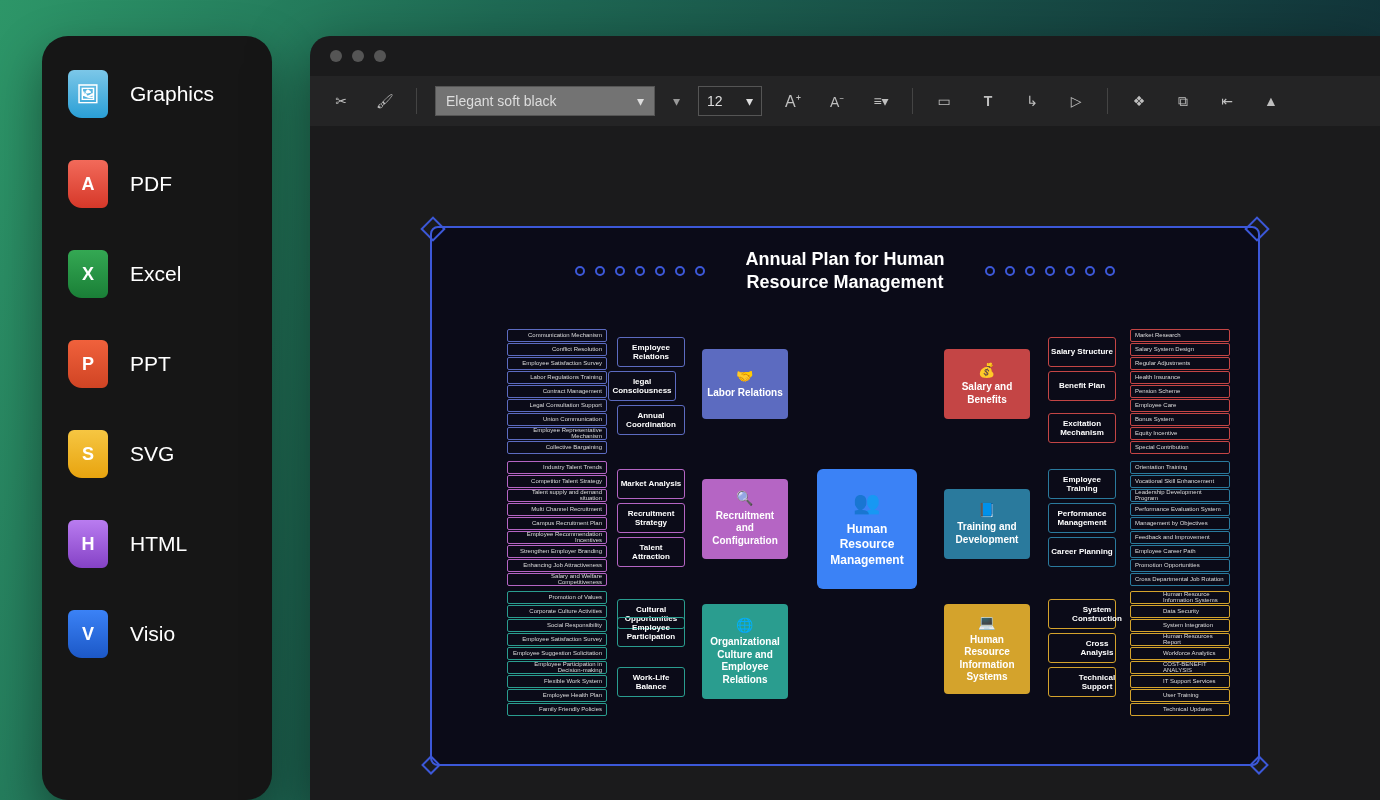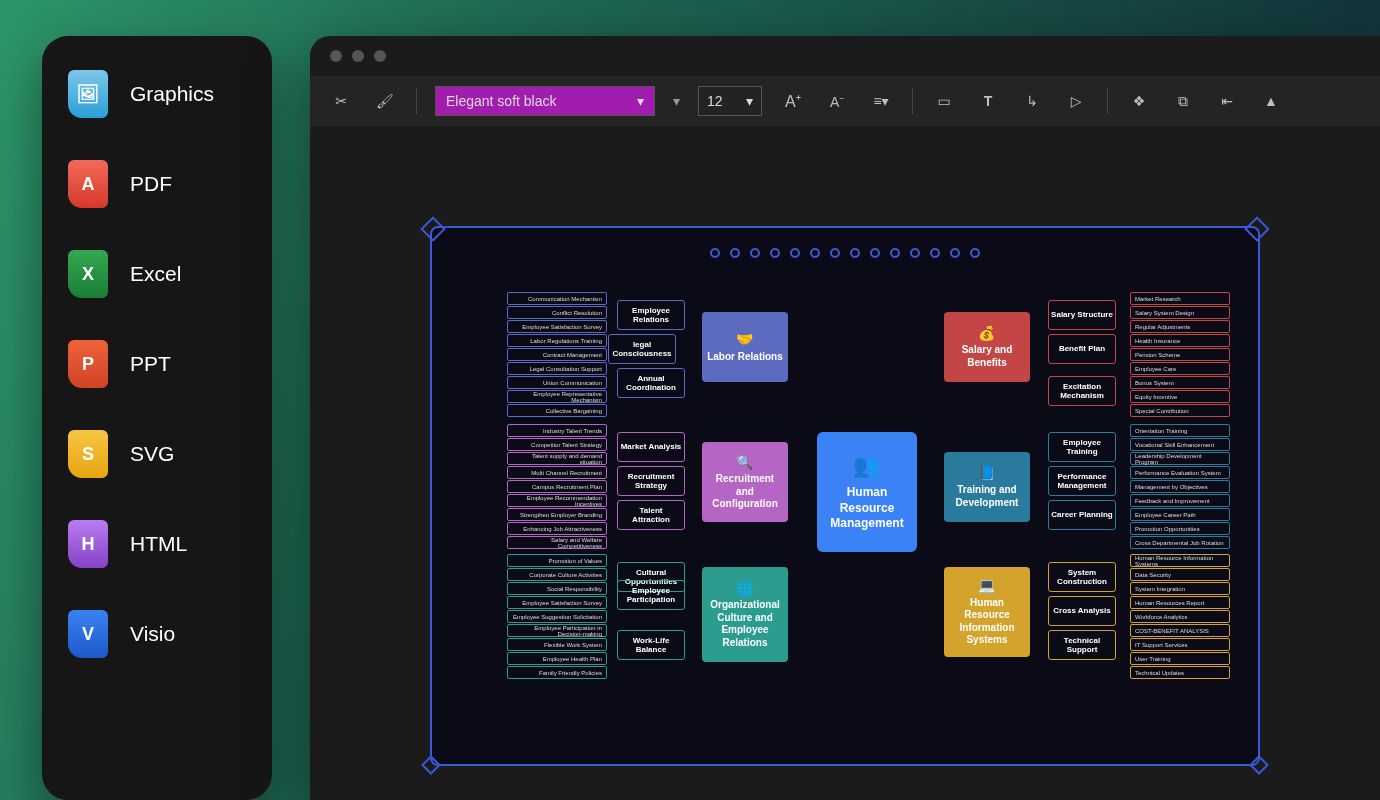"Elegant soft black" .font-select { background: #a21caf -> #737373 }
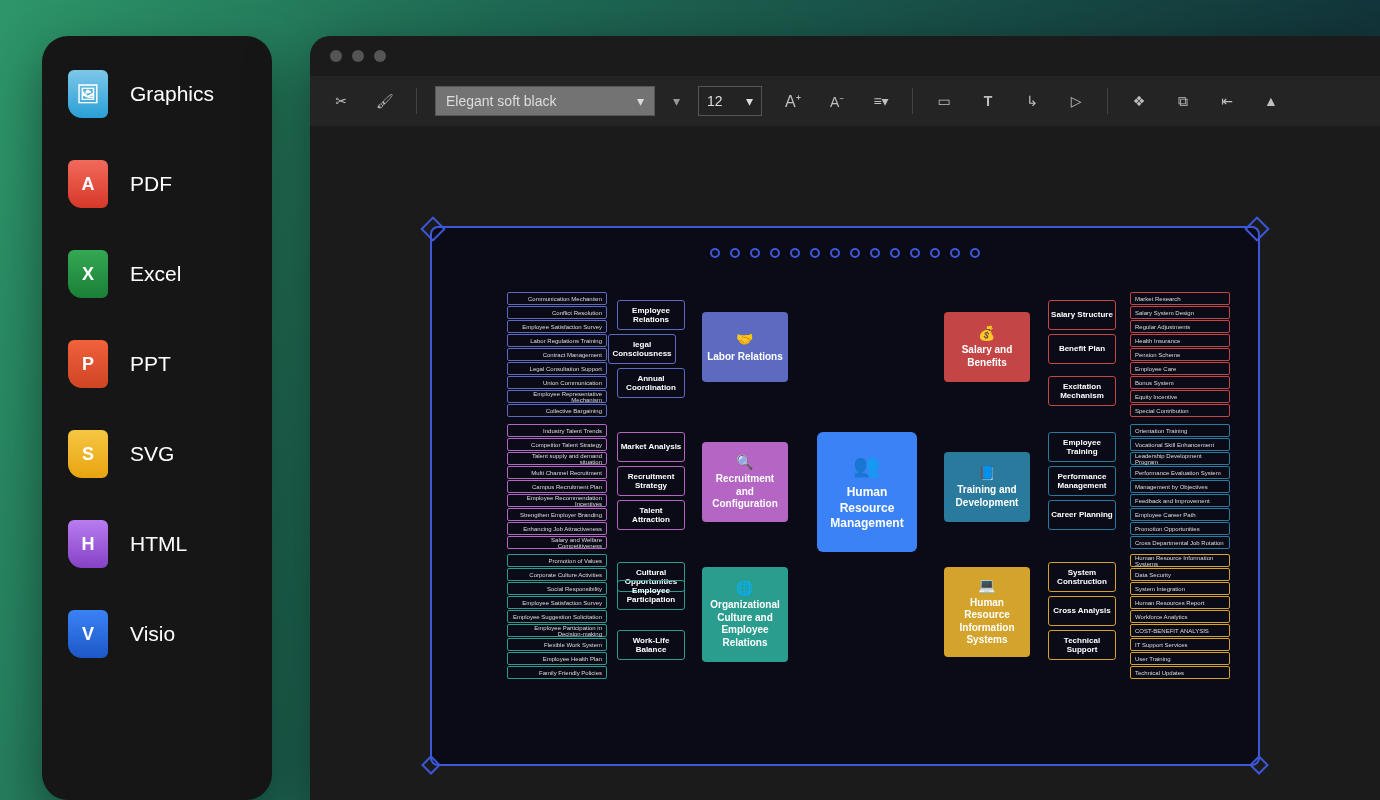"Annual Plan for Human Resource" div.diagram-title { html: none -> <div>Annual Plan for Human Resource Management</div> }
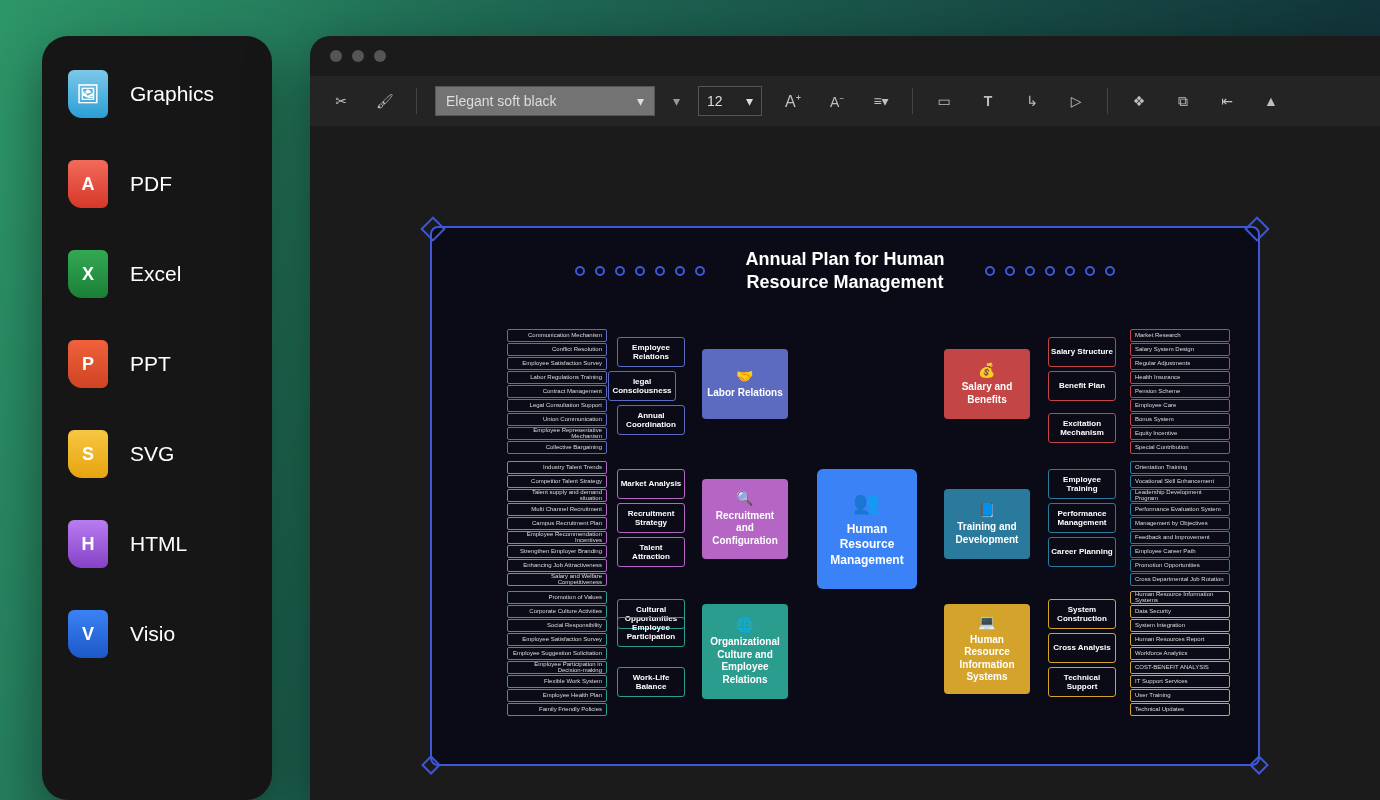"System Construction" .b-hris { padding-left: none -> 32px }
